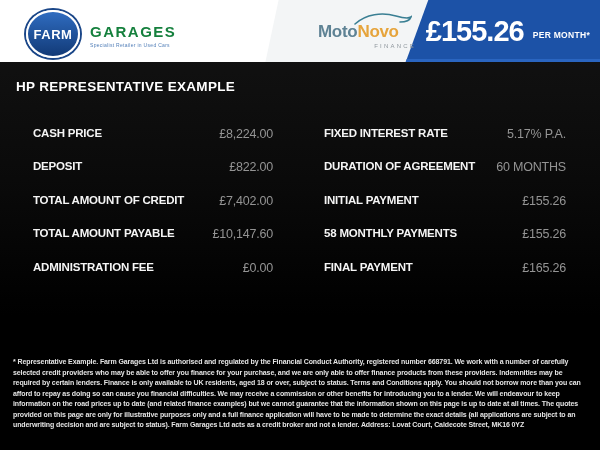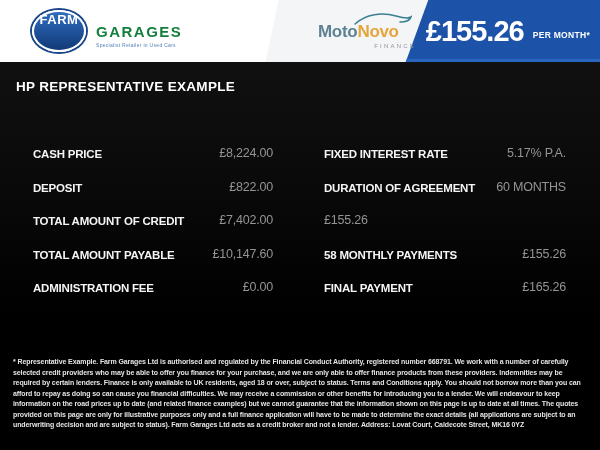"FARM" .farm-oval { align-items: none -> center; height: 42px -> 48px; margin-left: 8px -> 2px }
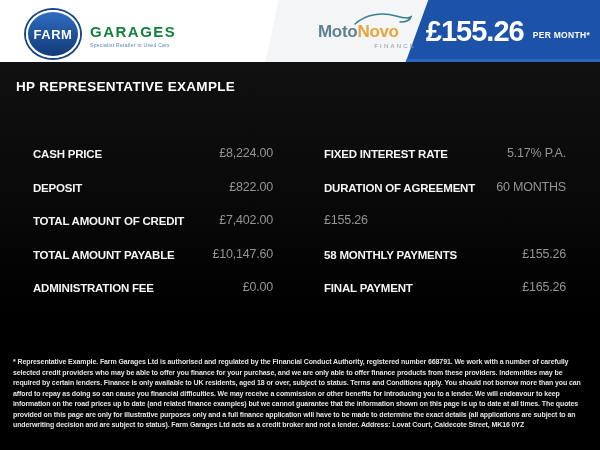"CASH PRICE" .fin-row { align-items: flex-end -> flex-start }
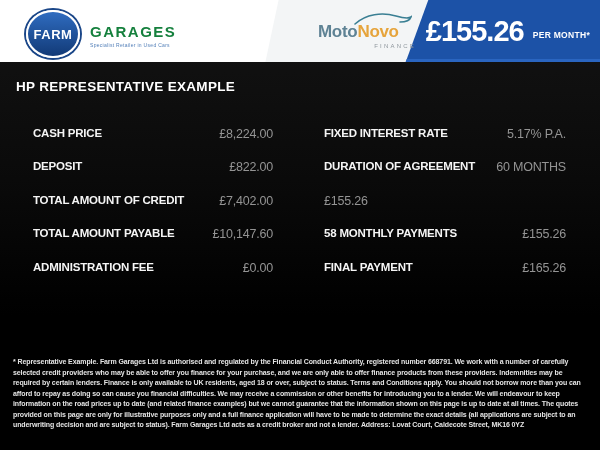"INITIAL PAYMENT" span.fin-label { html: none -> <span>INITIAL PAYMENT</span> }
